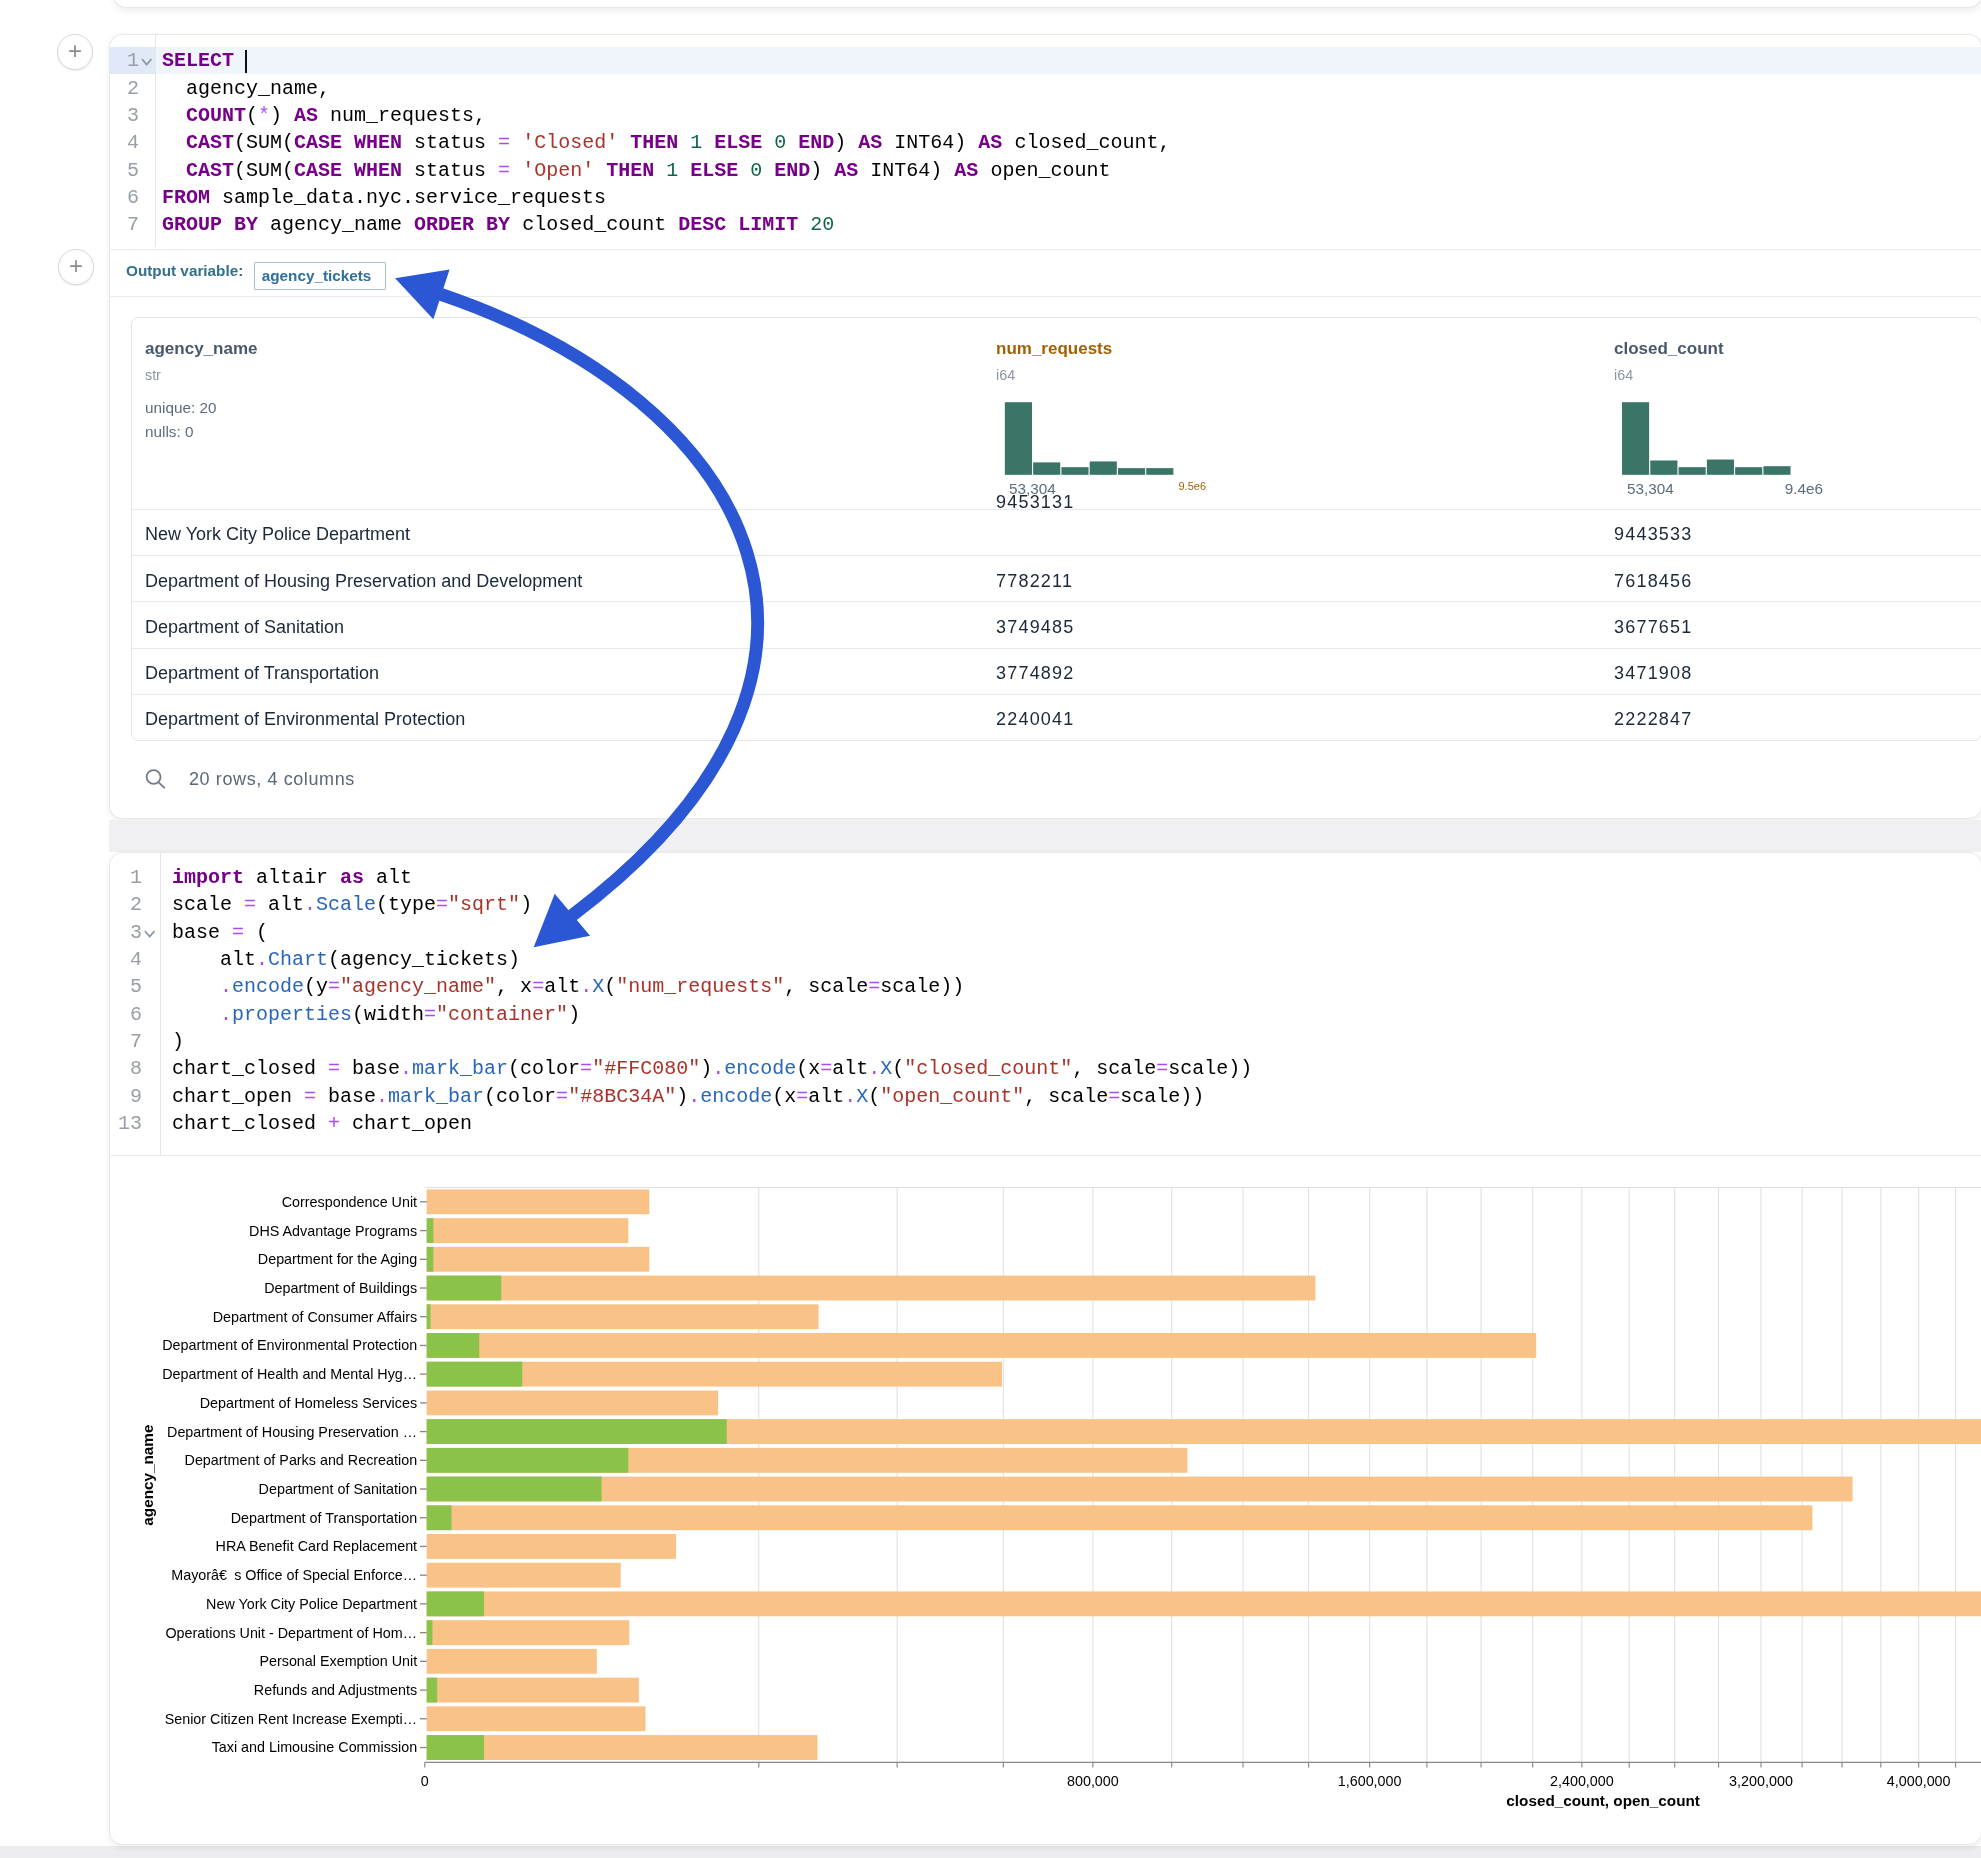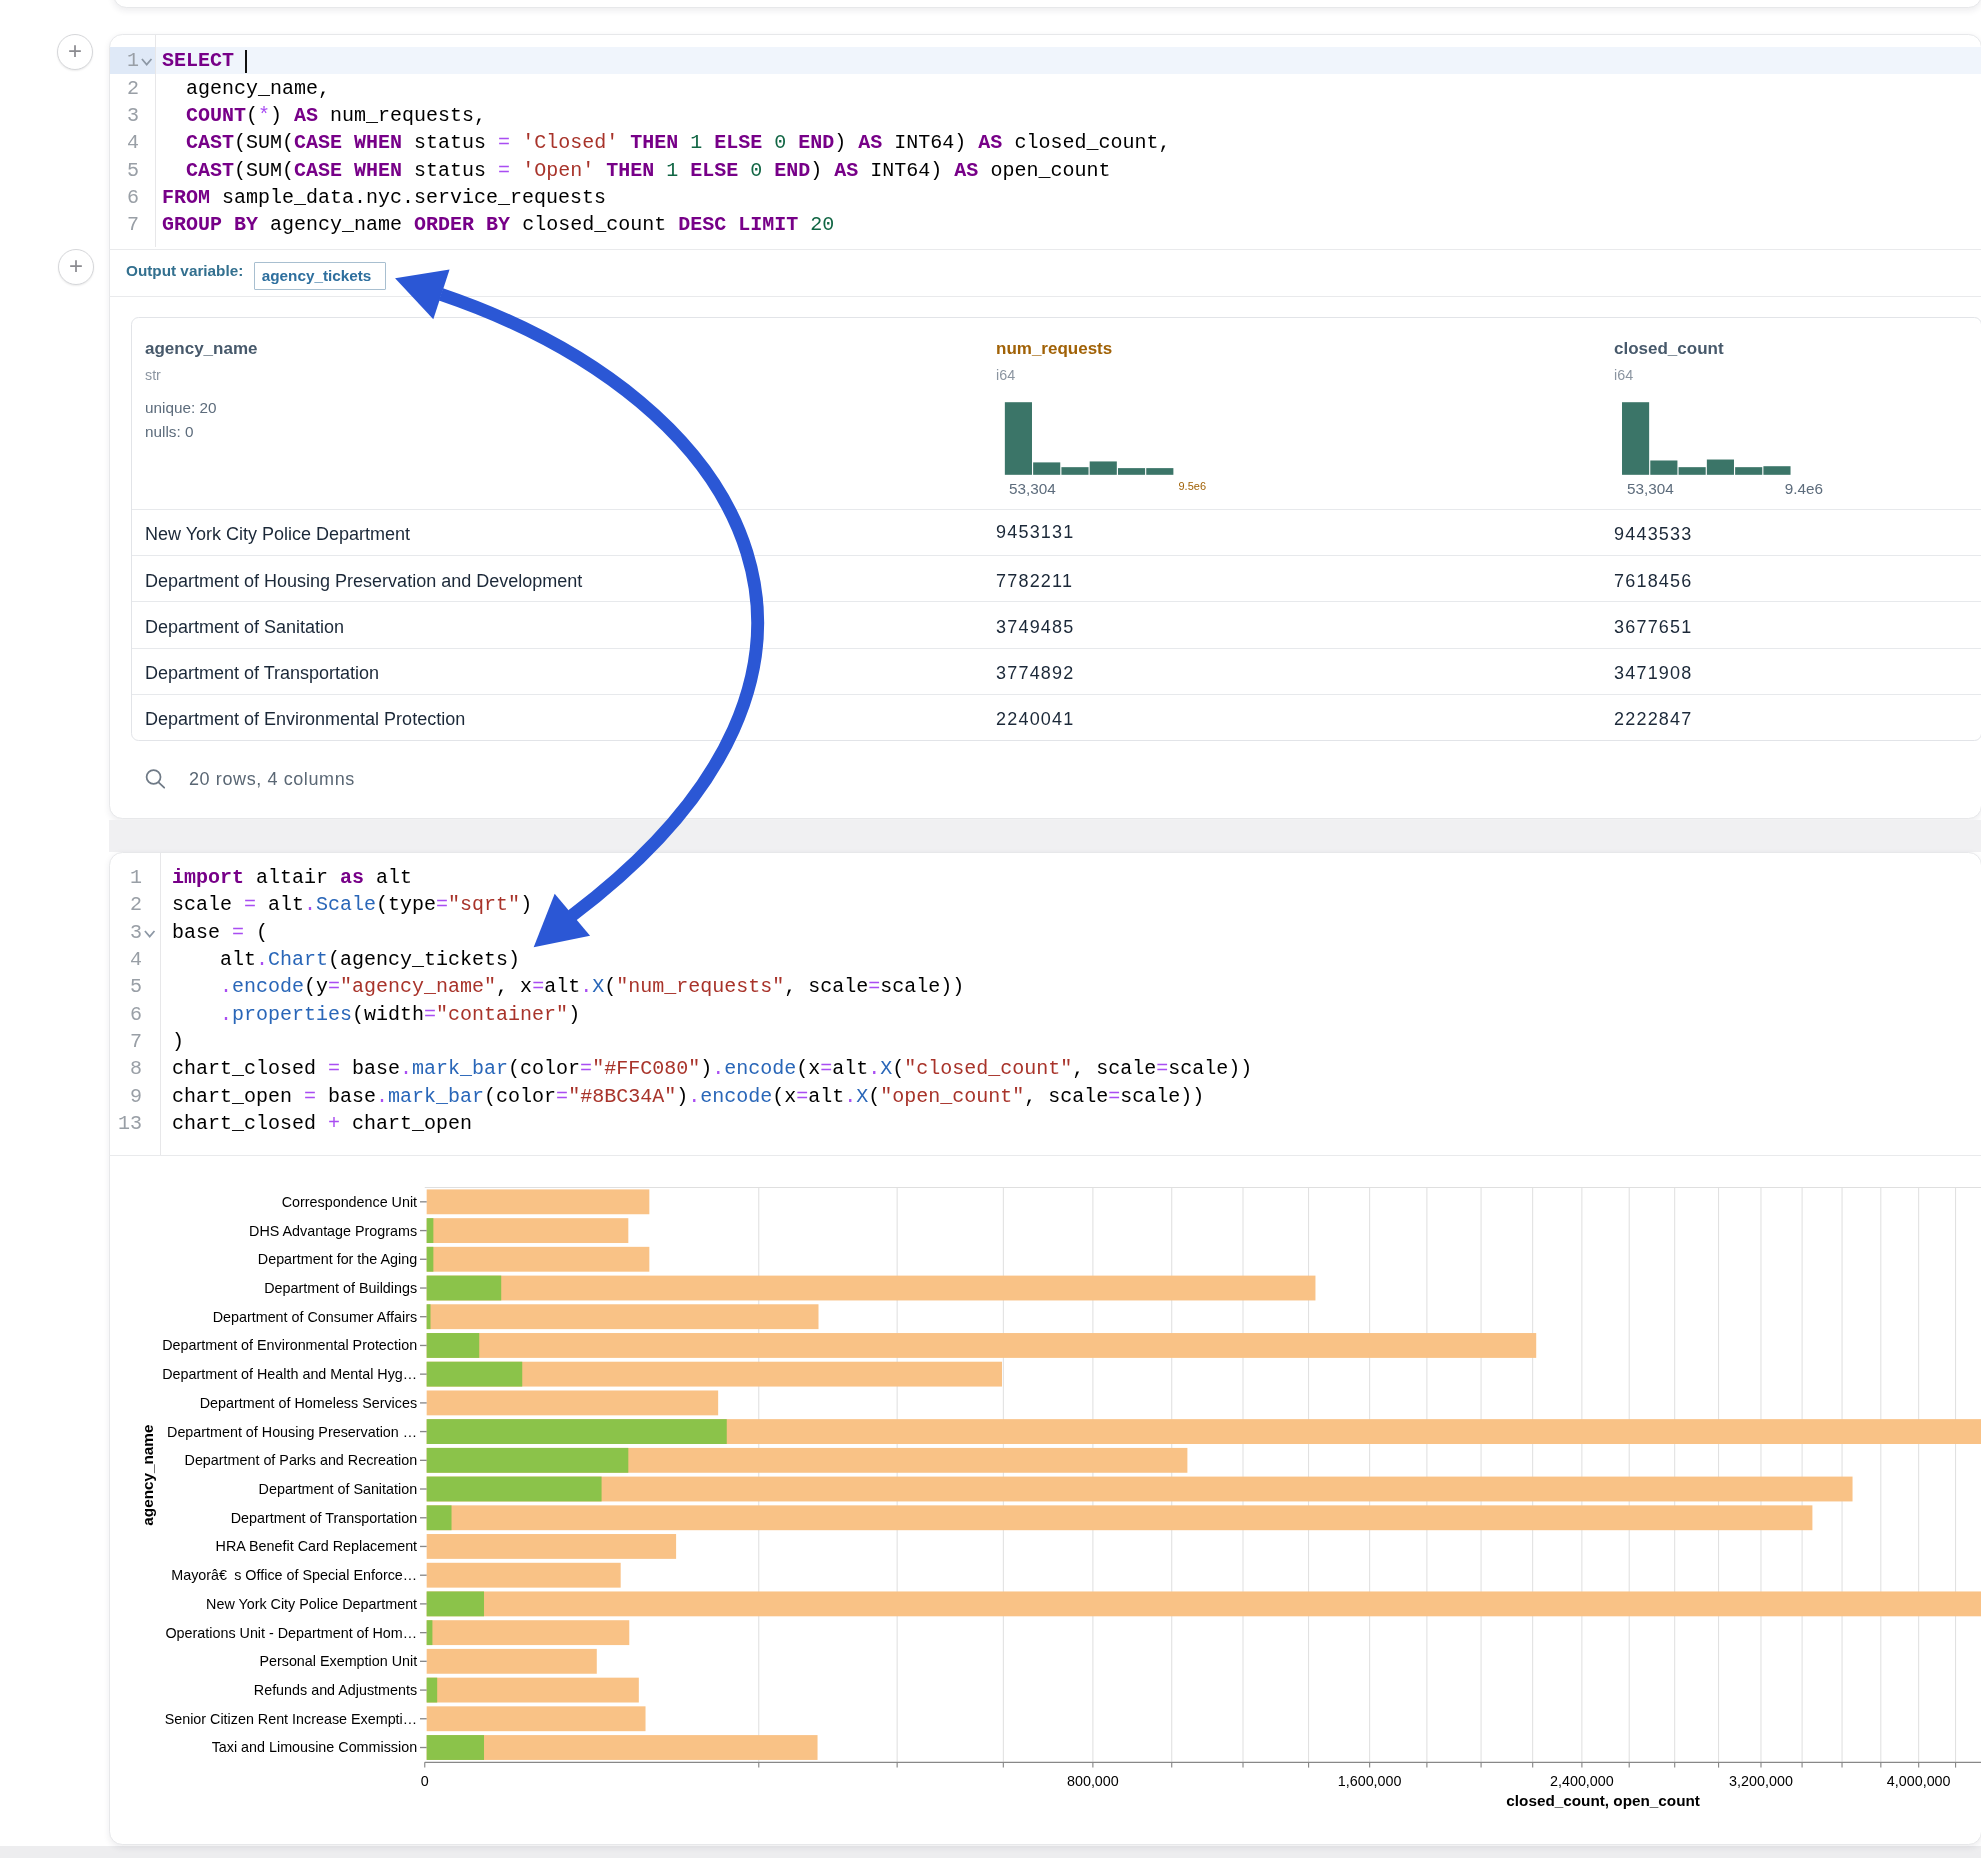"9453131" div.abs { top: 522px -> 492px }
